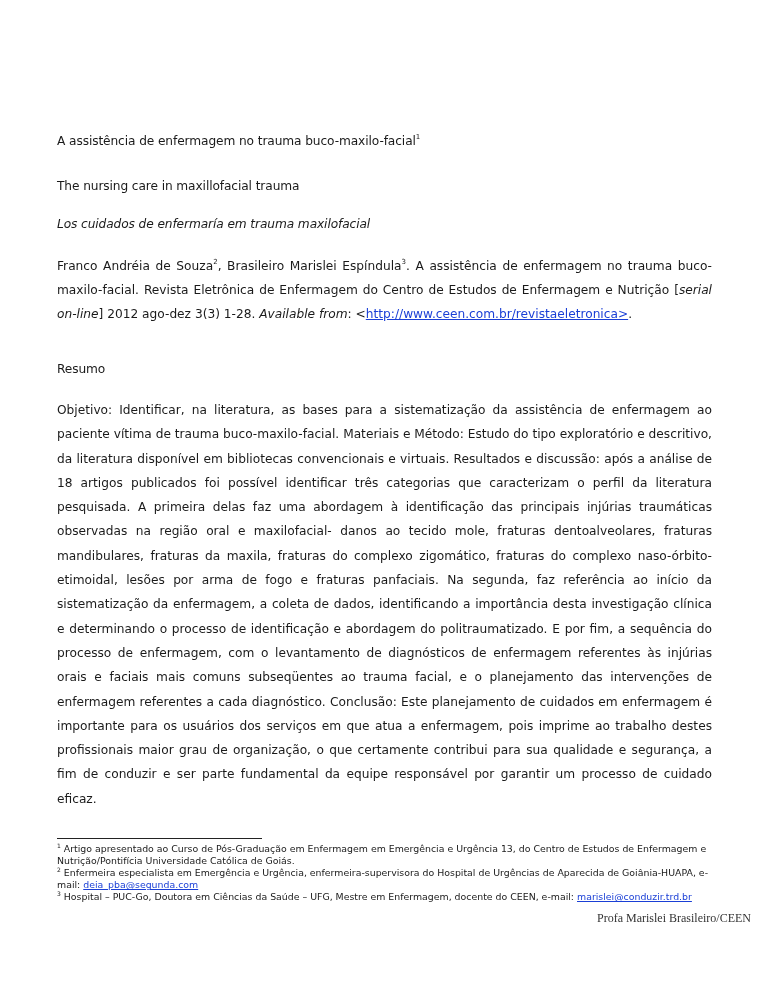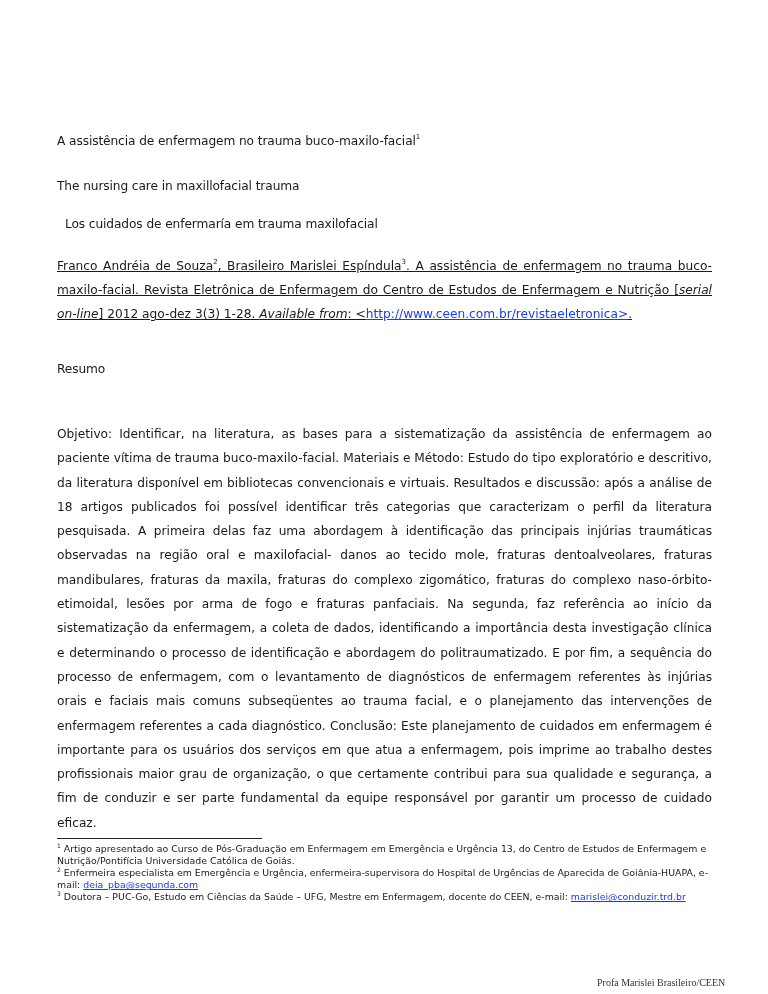"Los cuidados de enfermaría em" .es-title { font-style: none -> italic; left: 8px -> 0 }
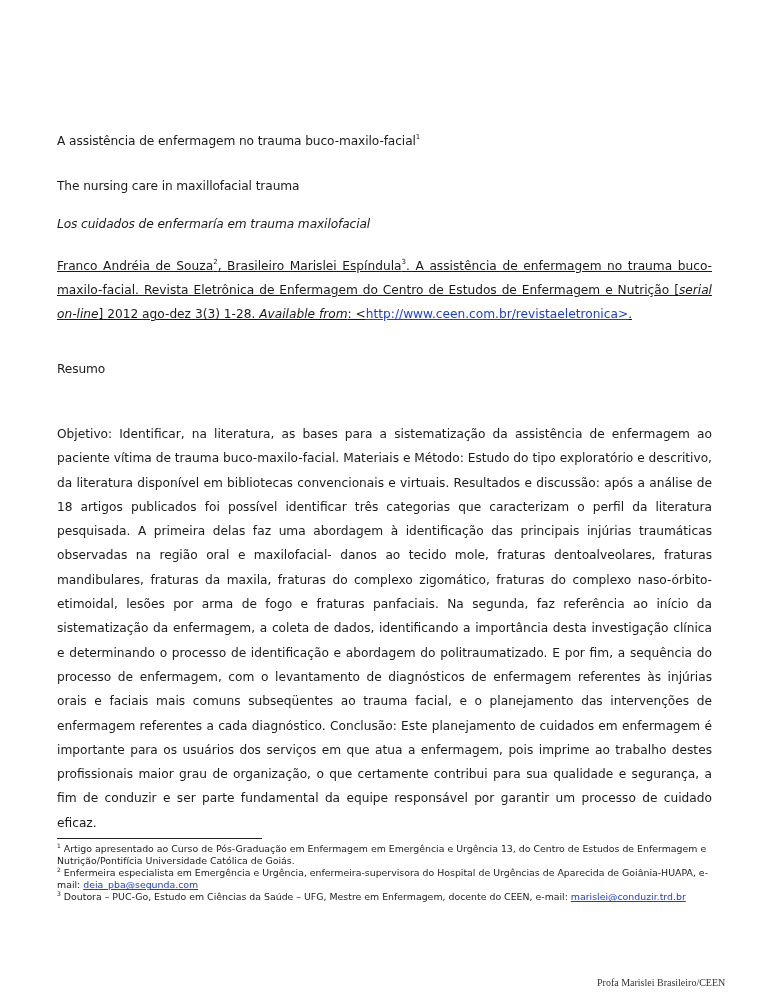"Franco Andréia de Souza2, Brasileiro" .citation { text-decoration: underline -> none }
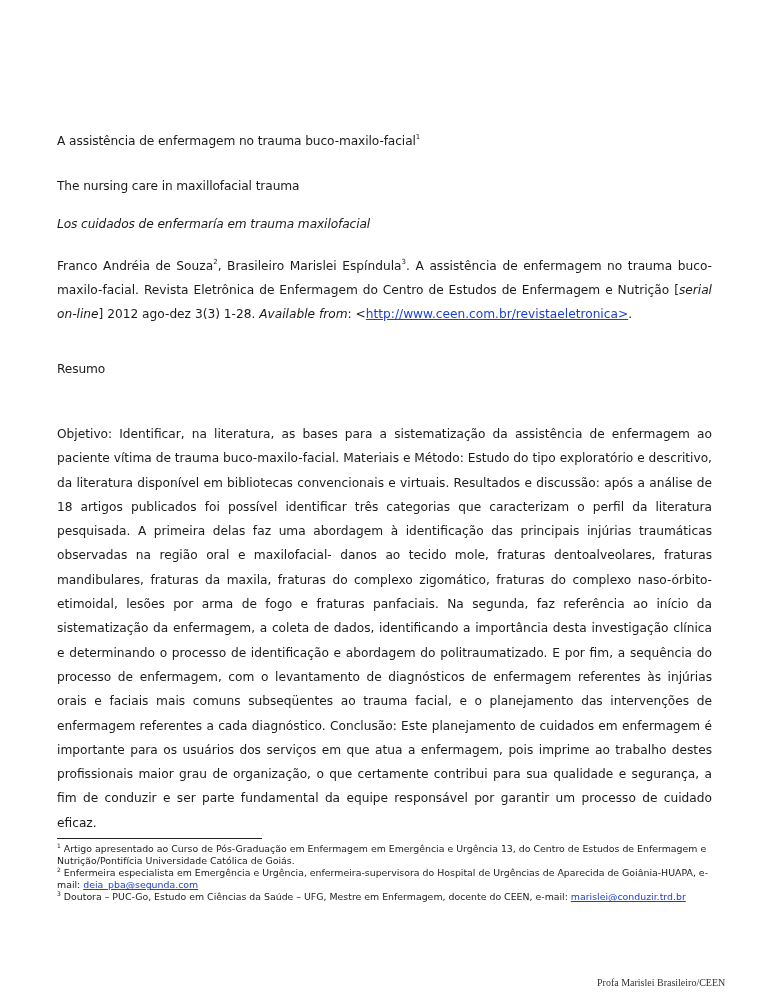"Objetivo: Identificar, na literatura, as" .abstract { margin-top: 24px -> none }
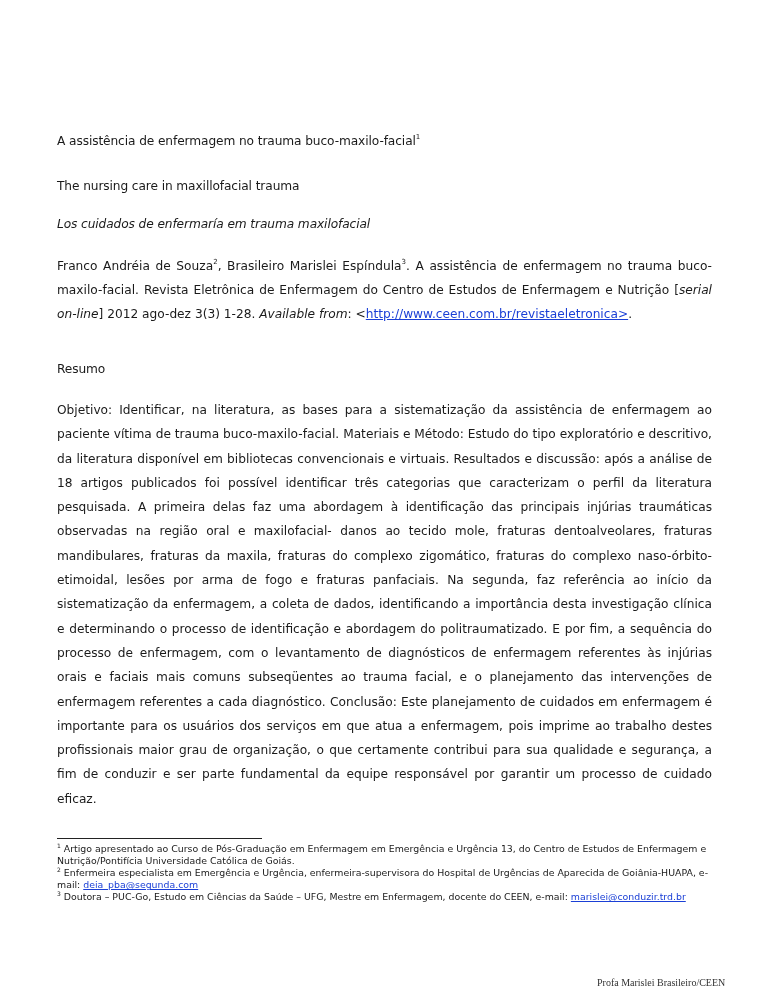"Doutora – PUC-Go, Estudo em" span { text: Doutora – PUC-Go, Estudo -> Hospital – PUC-Go, Doutora }
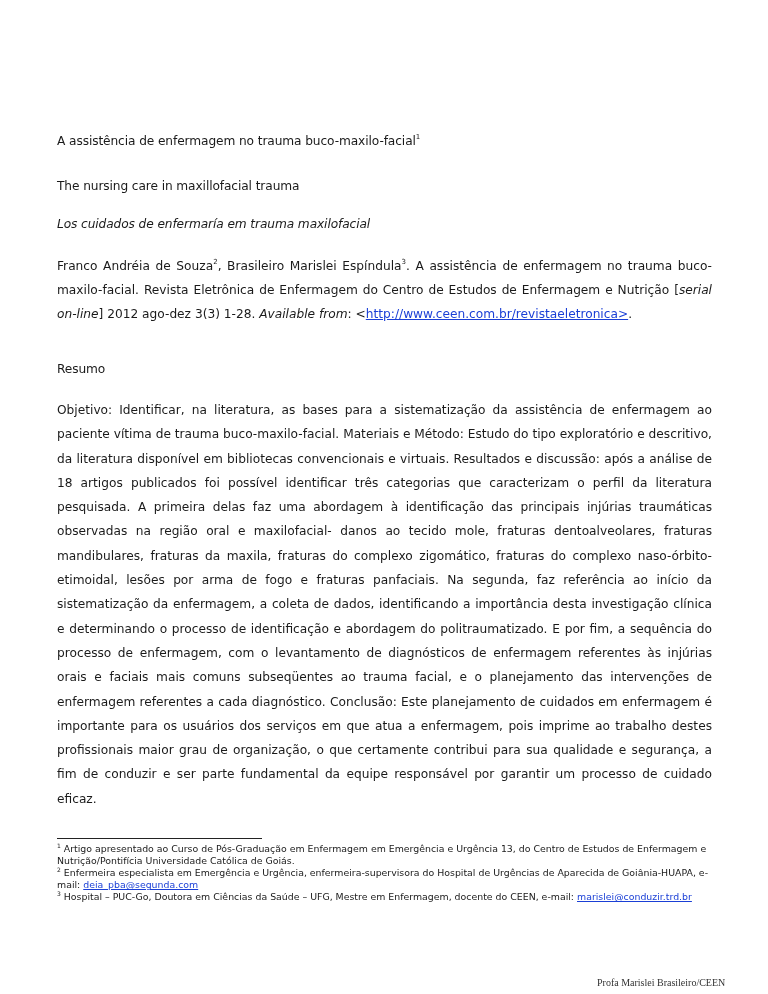"Profa Marislei Brasileiro/CEEN" .footer { font-size: 10px -> 12px; top: 977px -> 911px }
